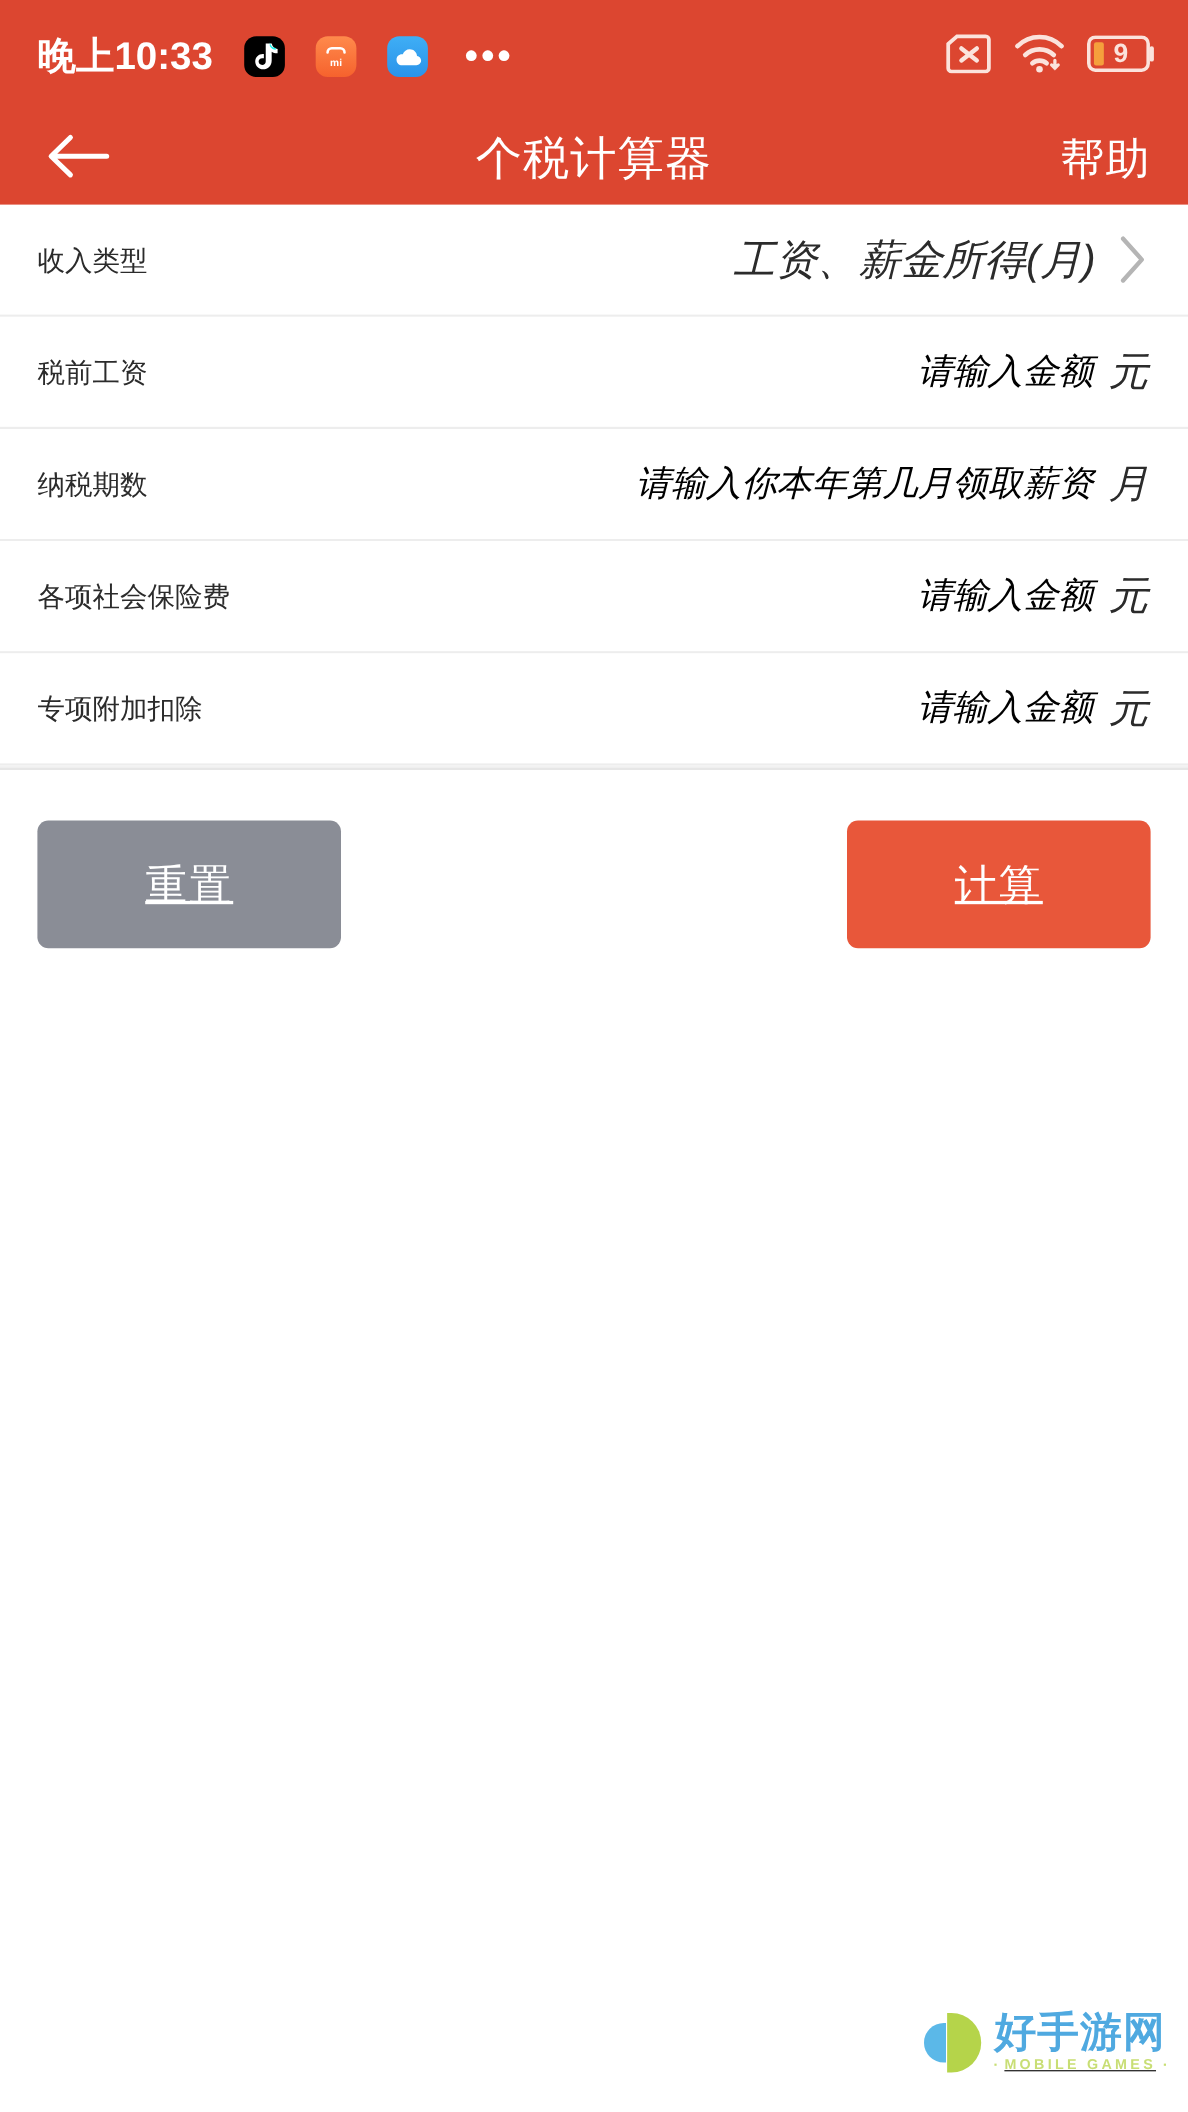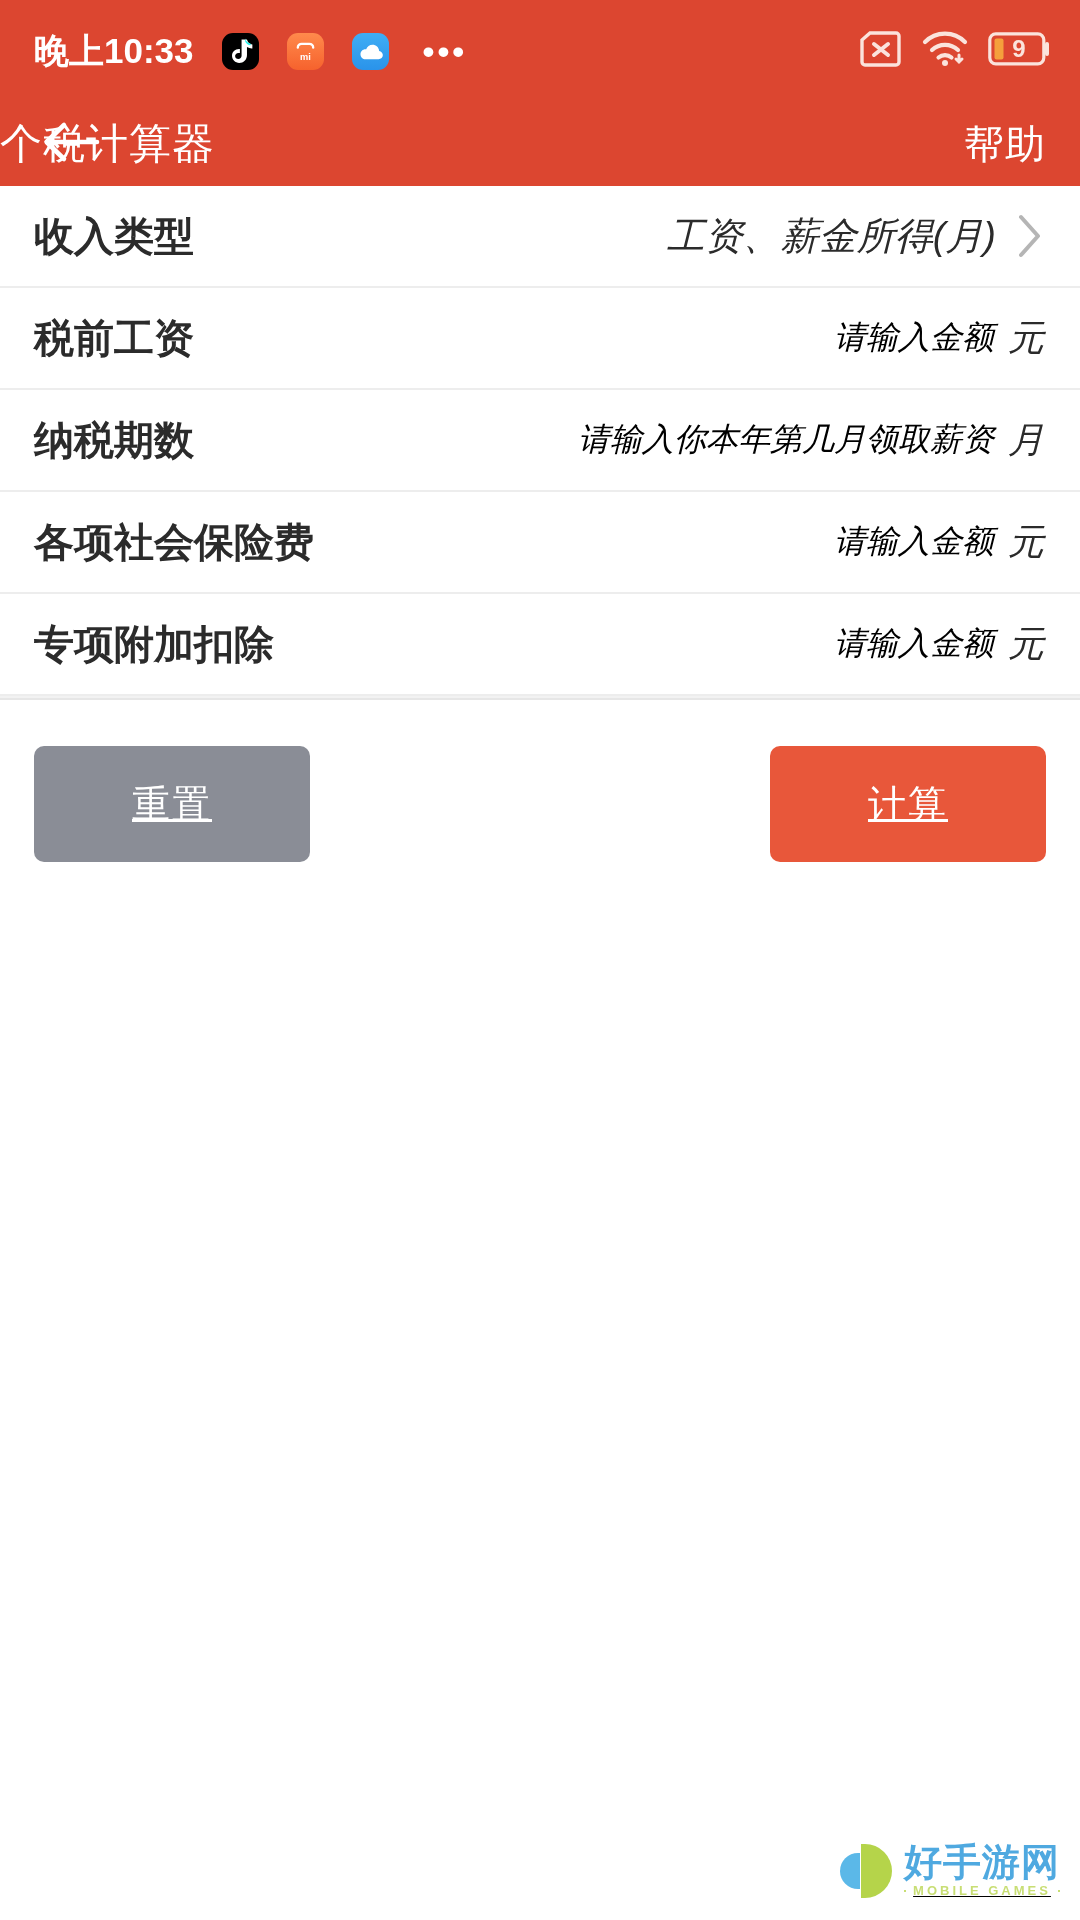"个税计算器" .nav-title { text-align: left -> center }
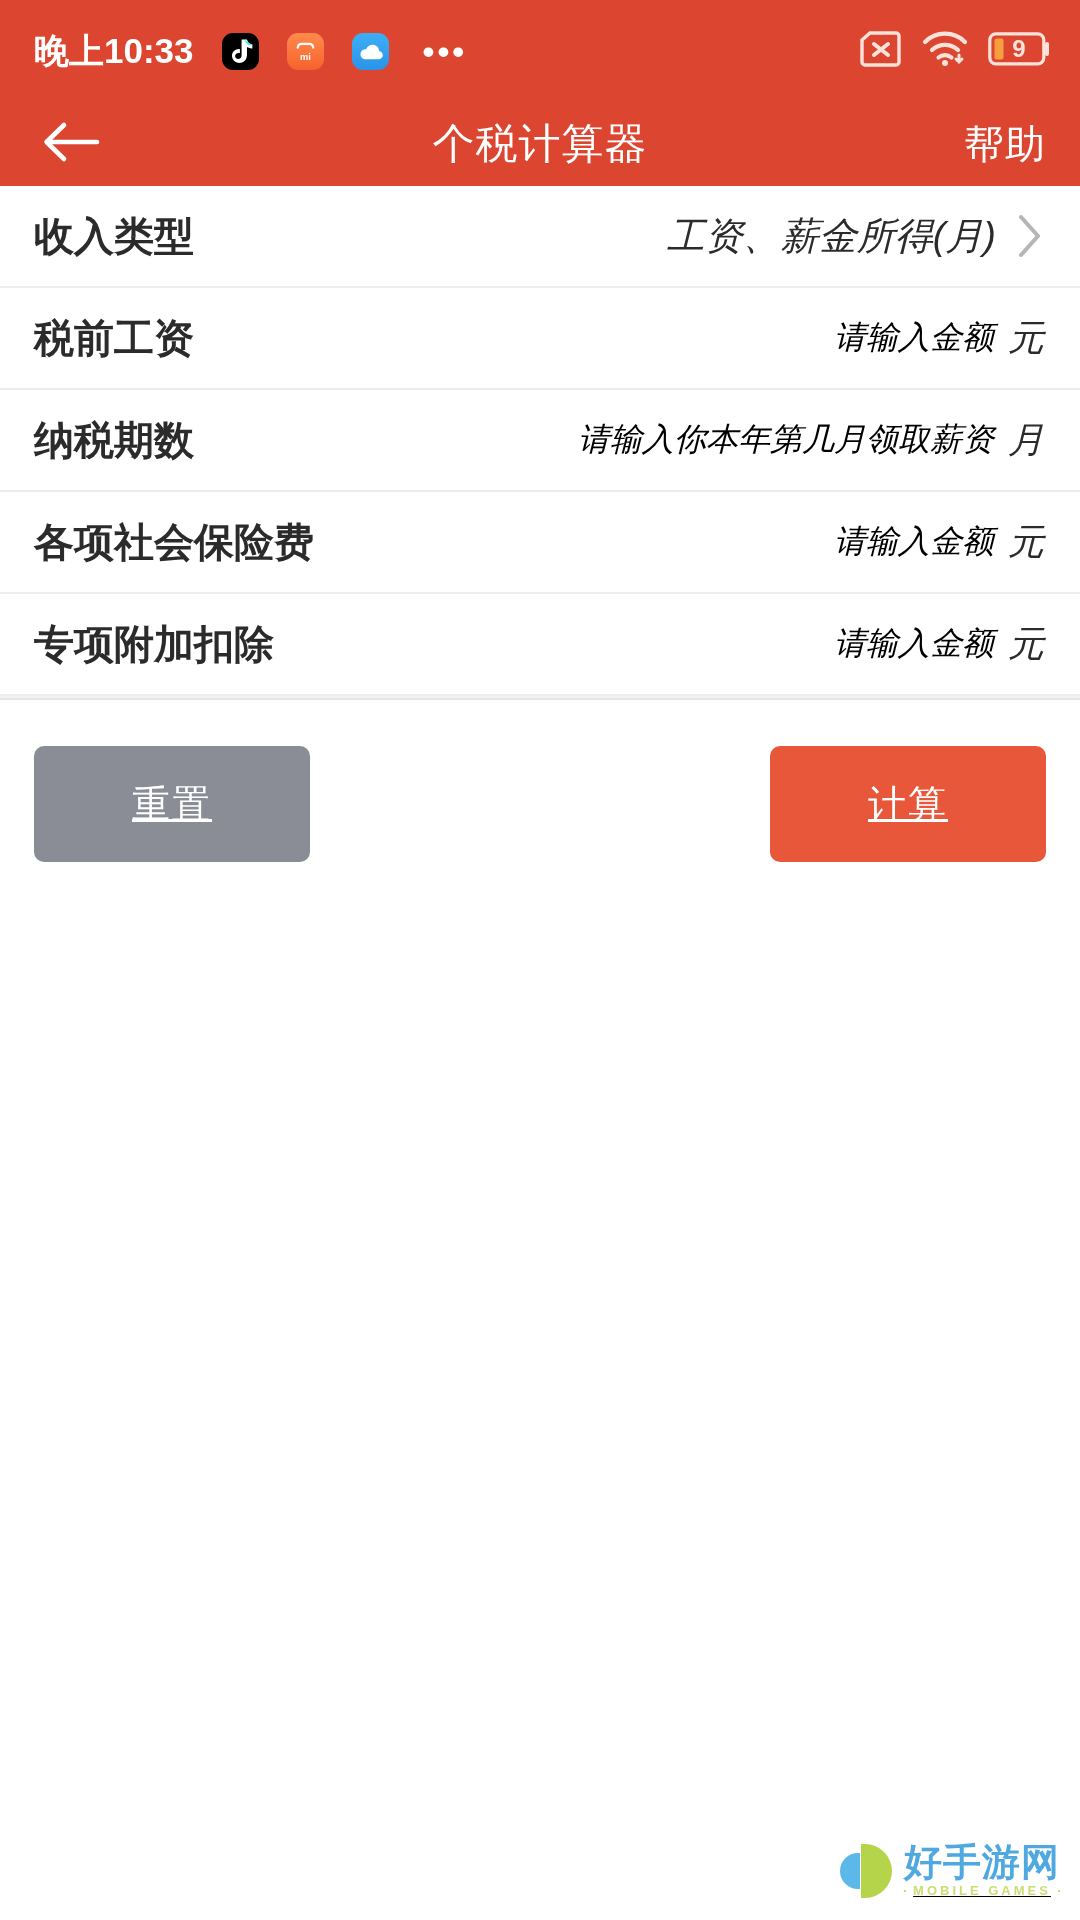"收入类型" .row-label { font-size: 40px -> 25px; font-weight: 700 -> 400 }
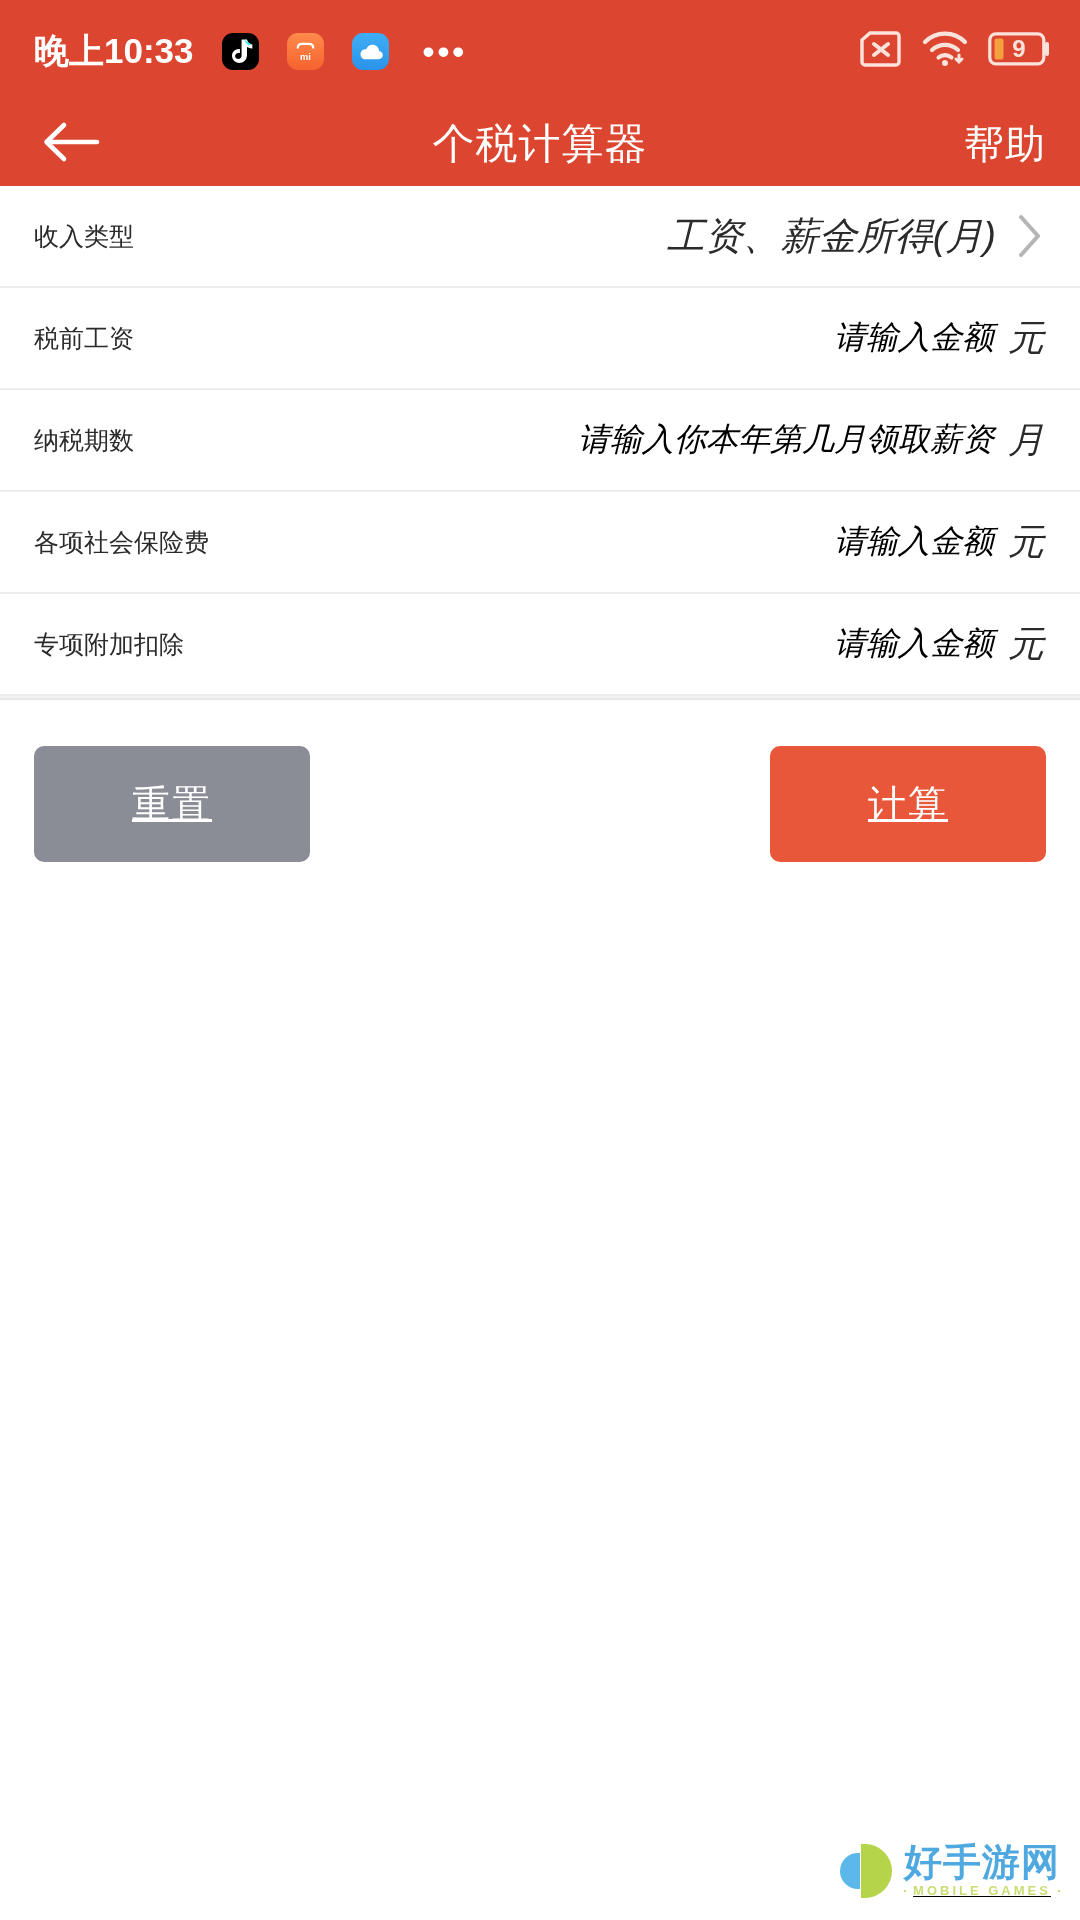"好手游网" .watermark { bottom: 22px -> 36px }
